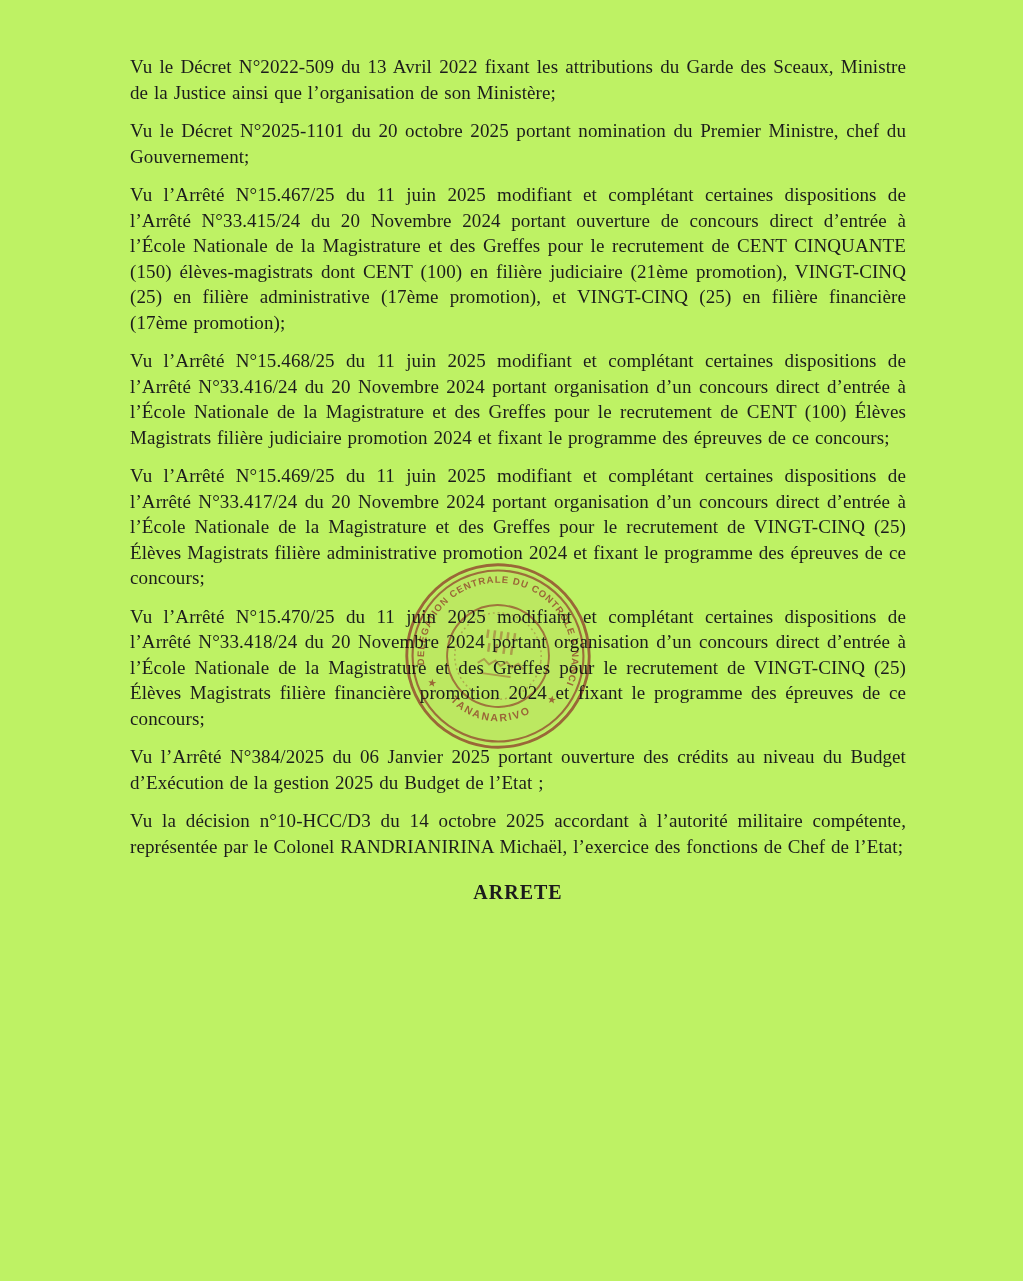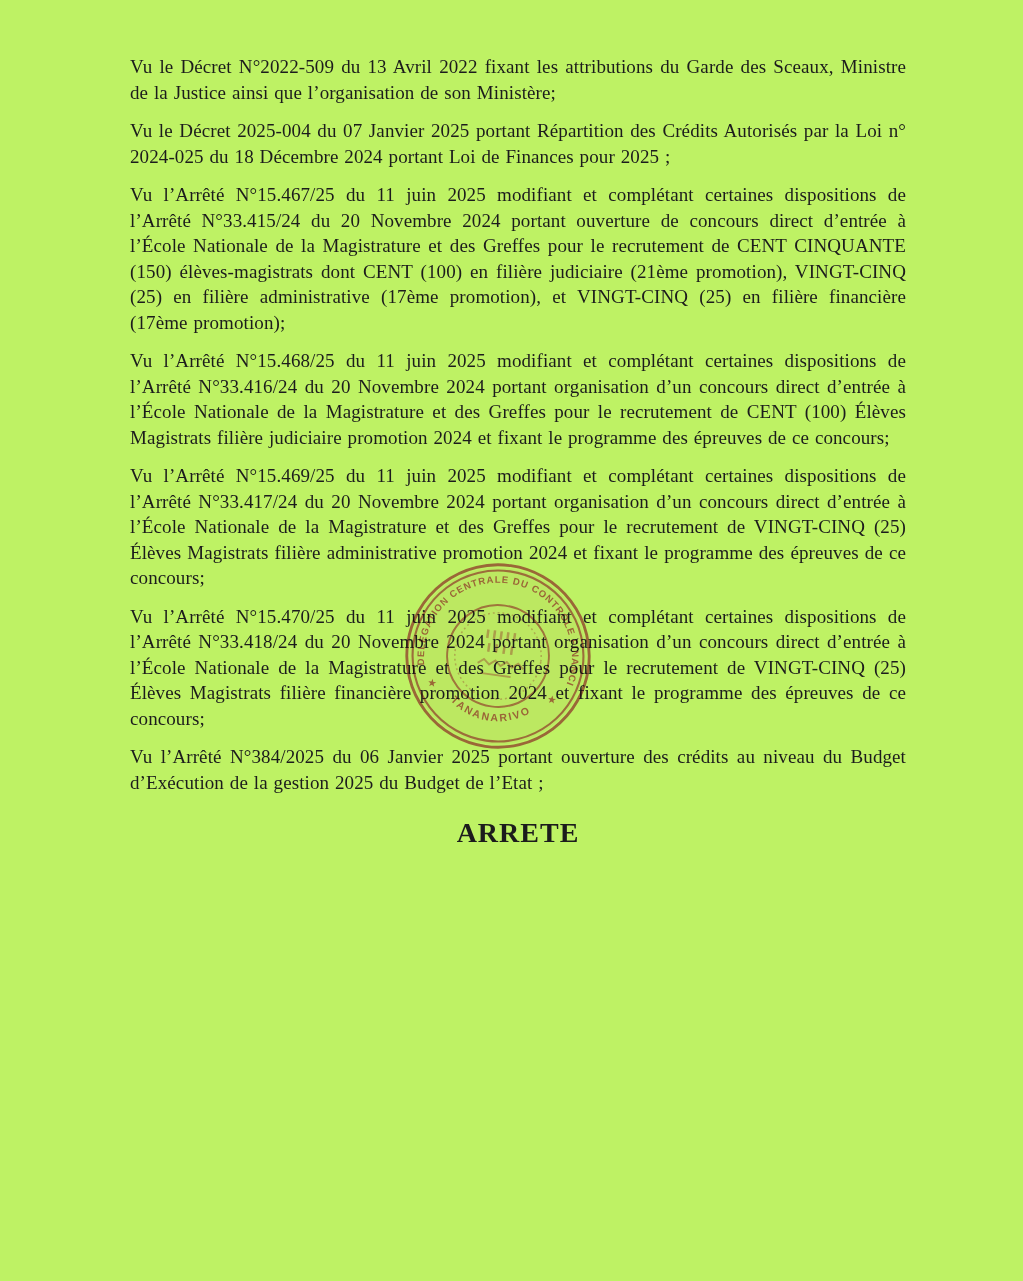"Vu le Décret N°2025-1101 du" p { html: none -> <p>Vu le Décret N°2025-1101 du 20 octobre 2025 portant nomination du Premier Ministre, chef du Gouvernement;</p> }
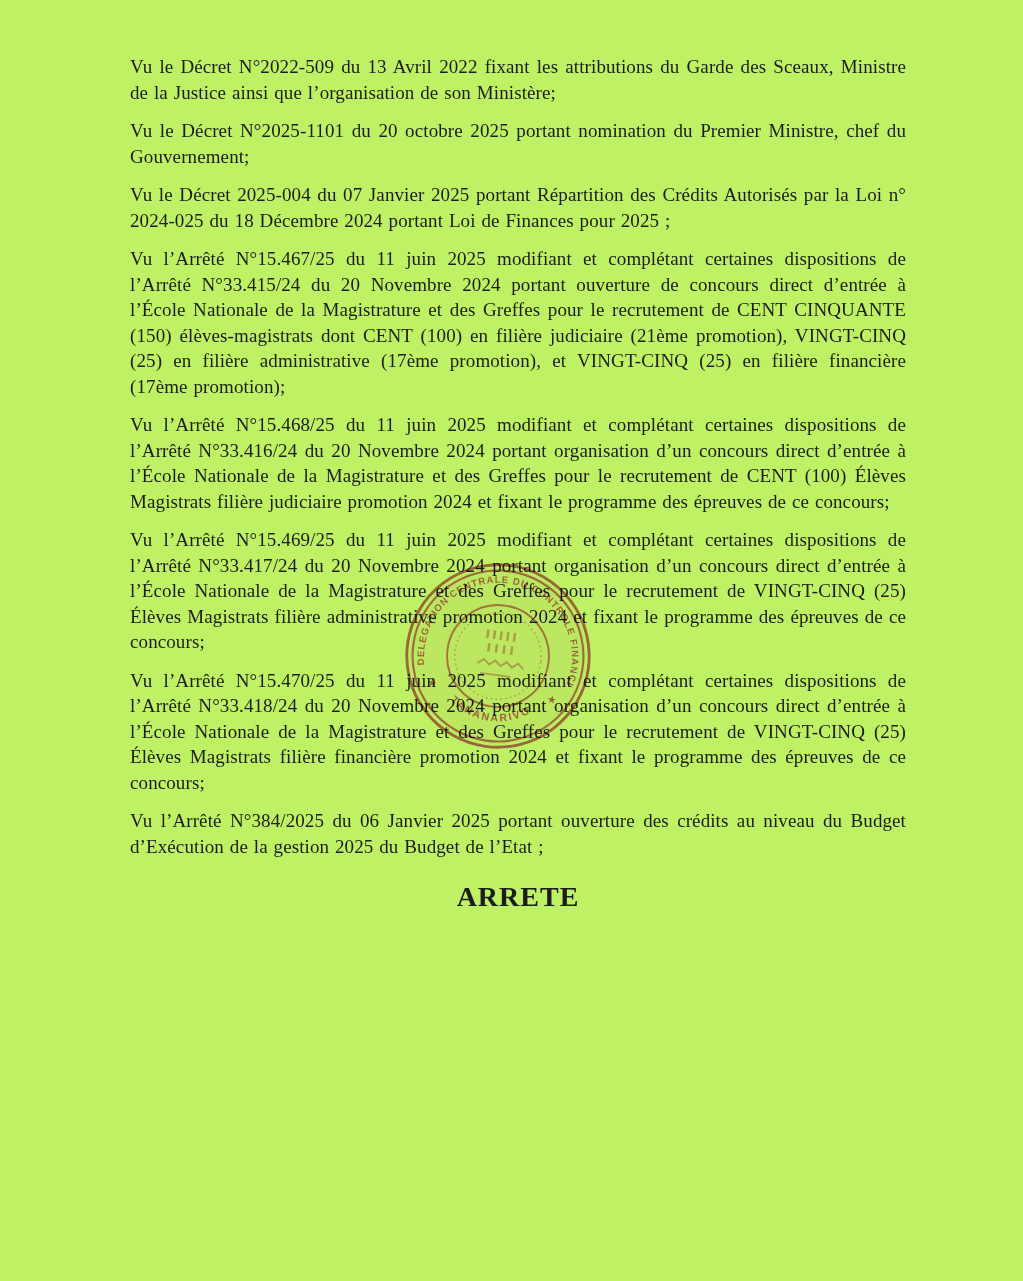"Vu le Décret 2025-004 du" p { html: <p>Vu le Décret 2025-004 du 07 Janvier 2025 portant Répartition des Crédits Autorisés par la Loi n° 2024-025 du 18 Décembre 2024 portant Loi de Finances pour 2025 ;</p> -> none }
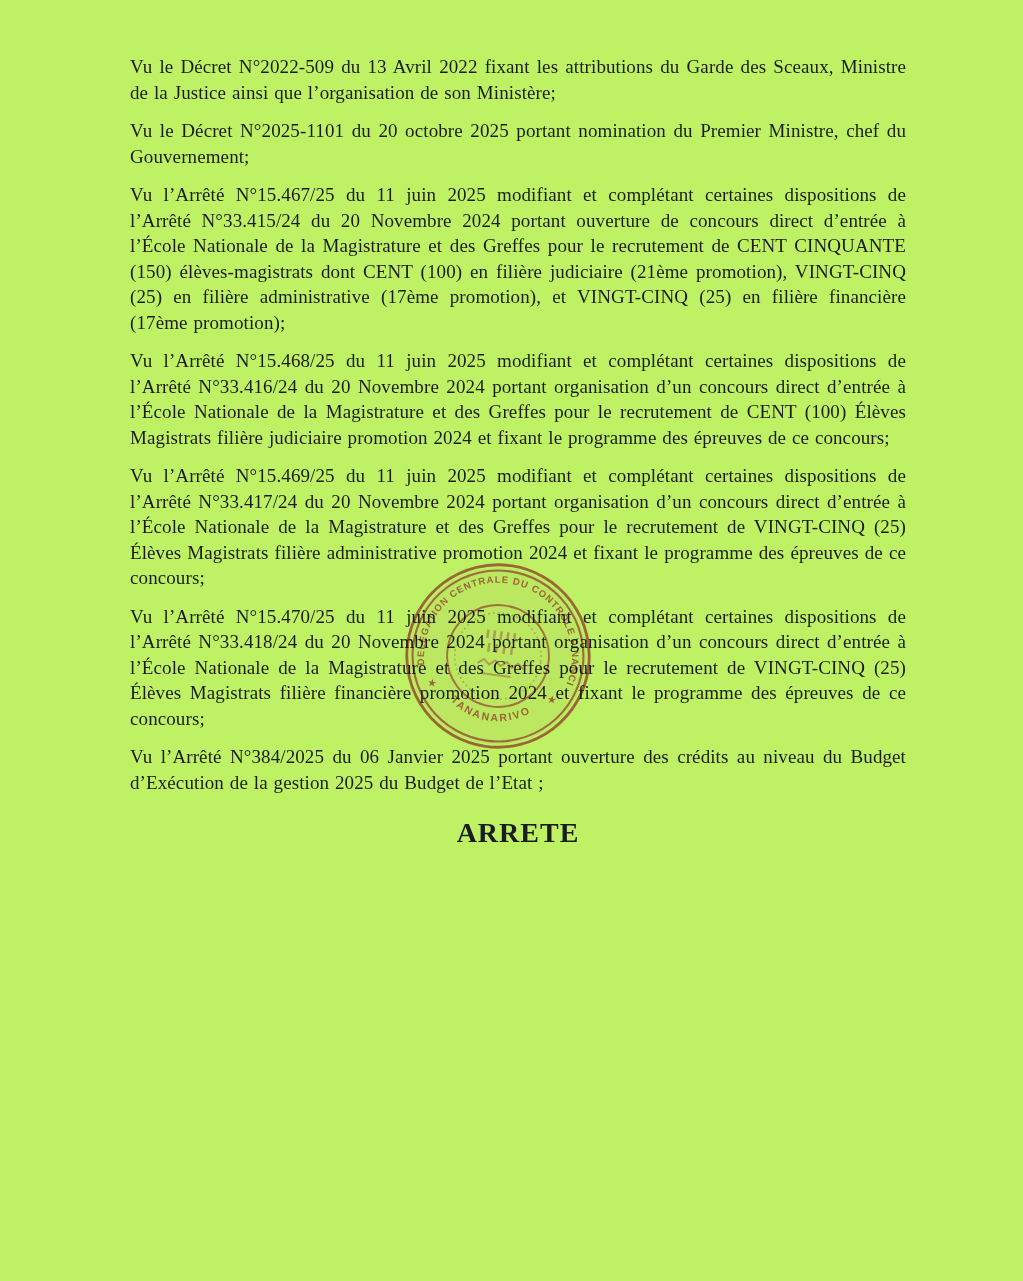"Vu la décision n°10-HCC/D3 du" p { html: none -> <p>Vu la décision n°10-HCC/D3 du 14 octobre 2025 accordant à l’autorité militaire compétente, représentée par le Colonel RANDRIANIRINA Michaël, l’exercice des fonctions de Chef de l’Etat;</p> }
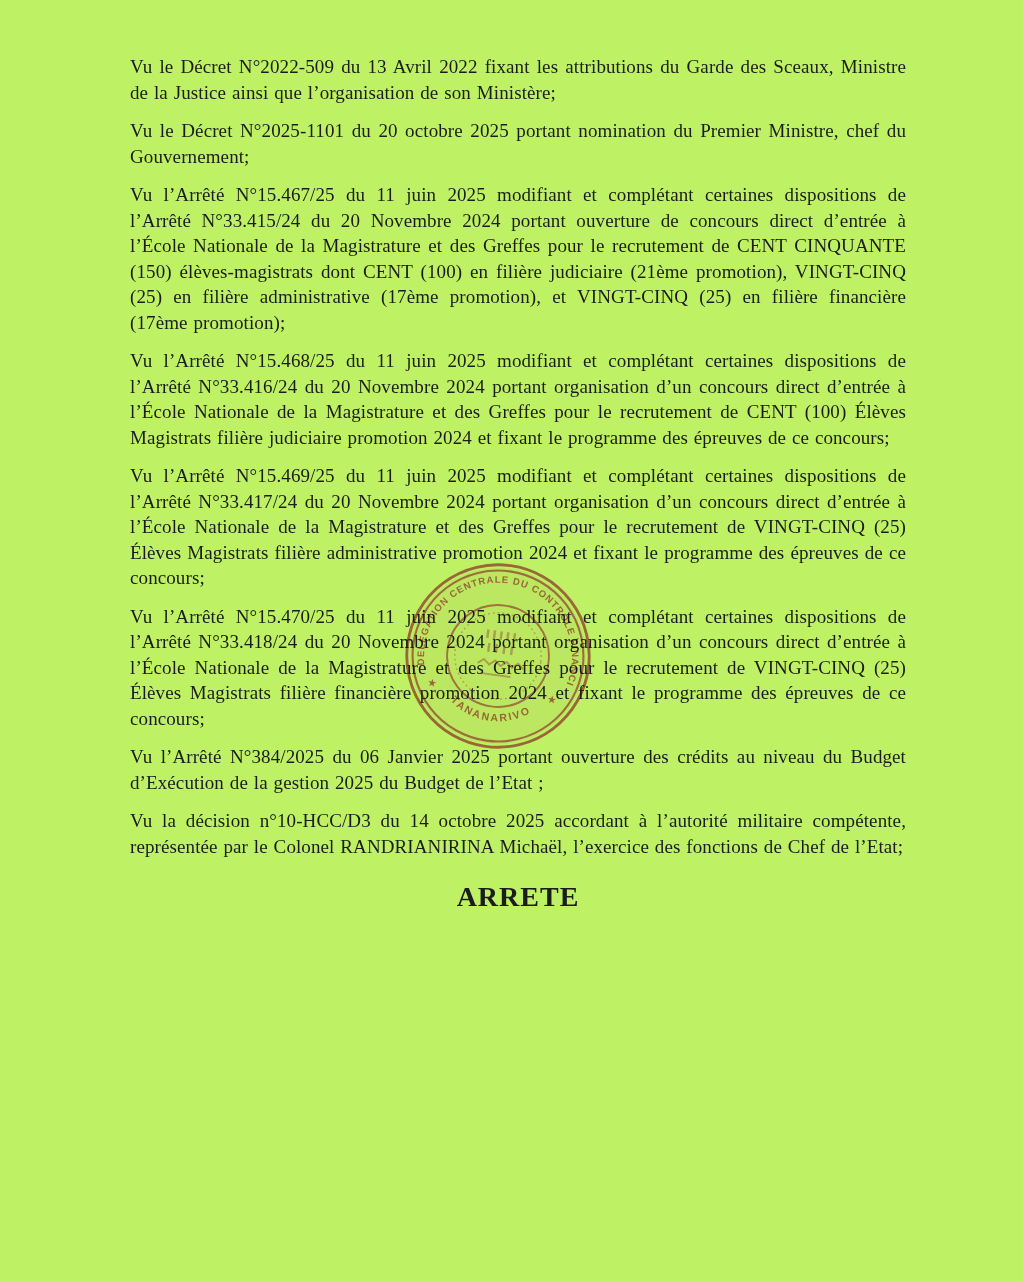"ARRETE" .heading { font-size: 28px -> 20px }
